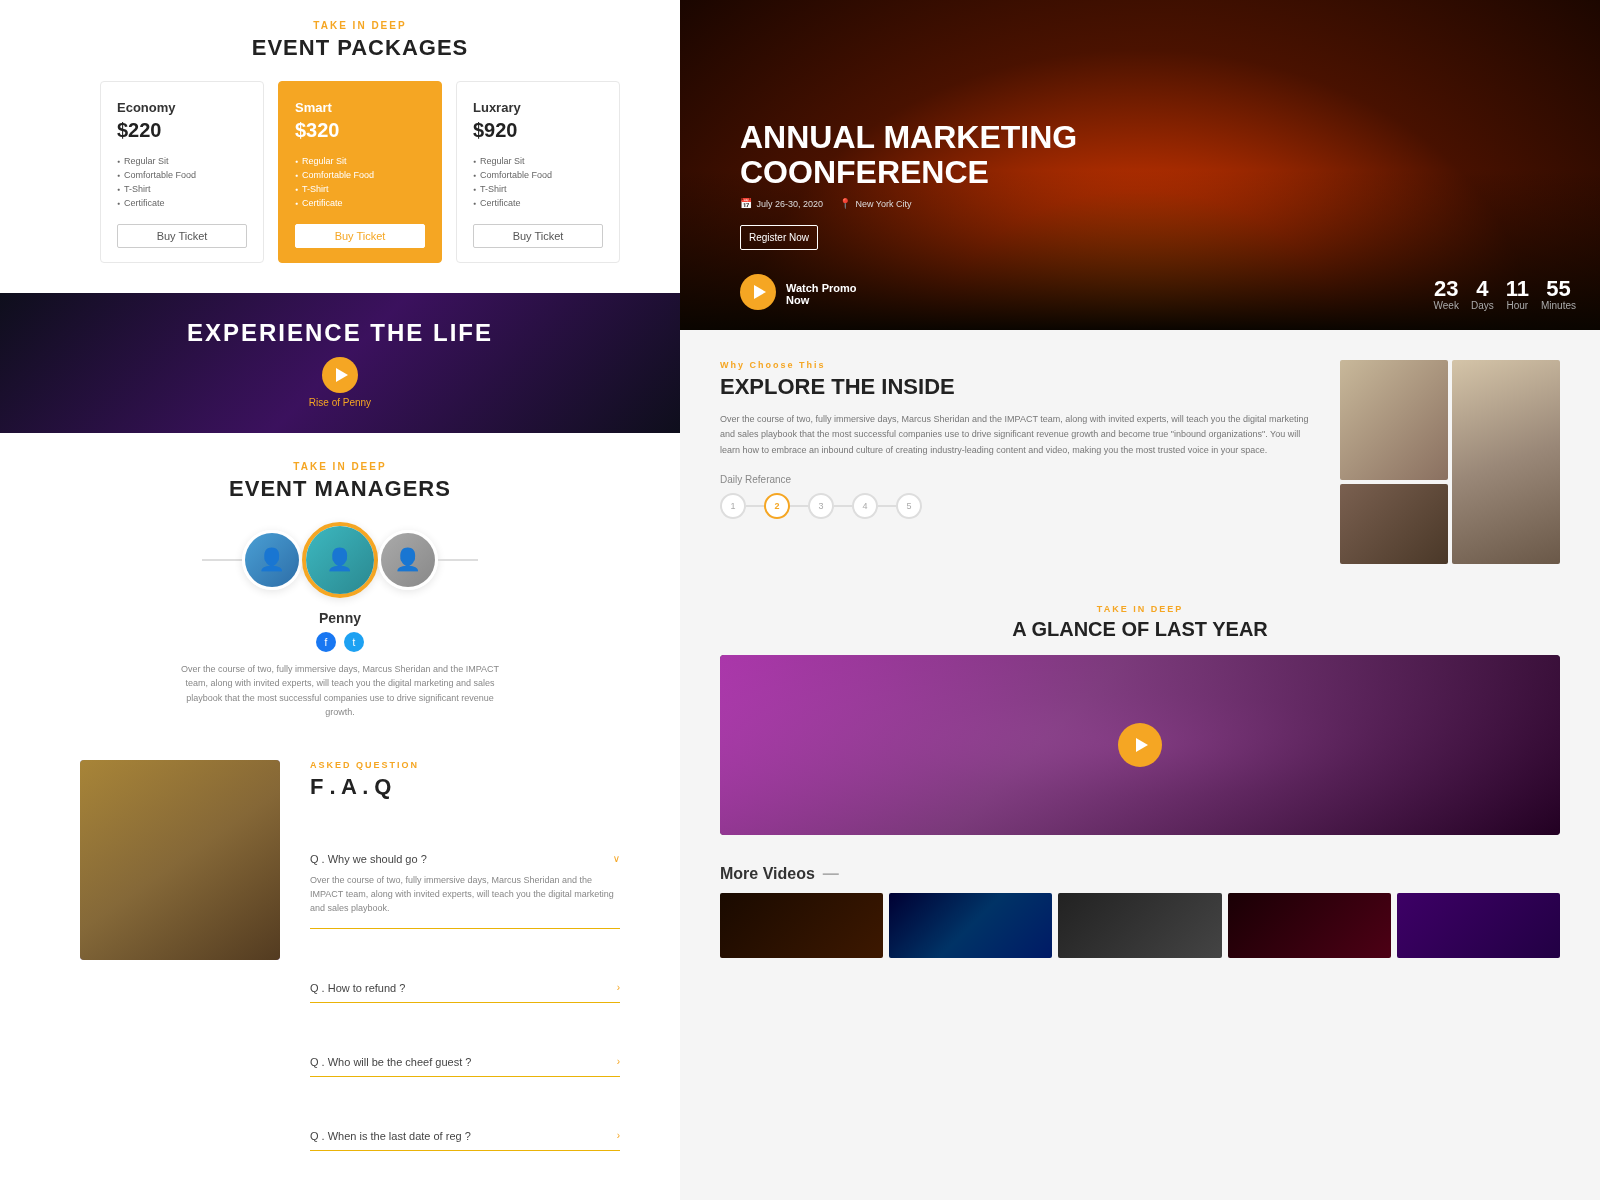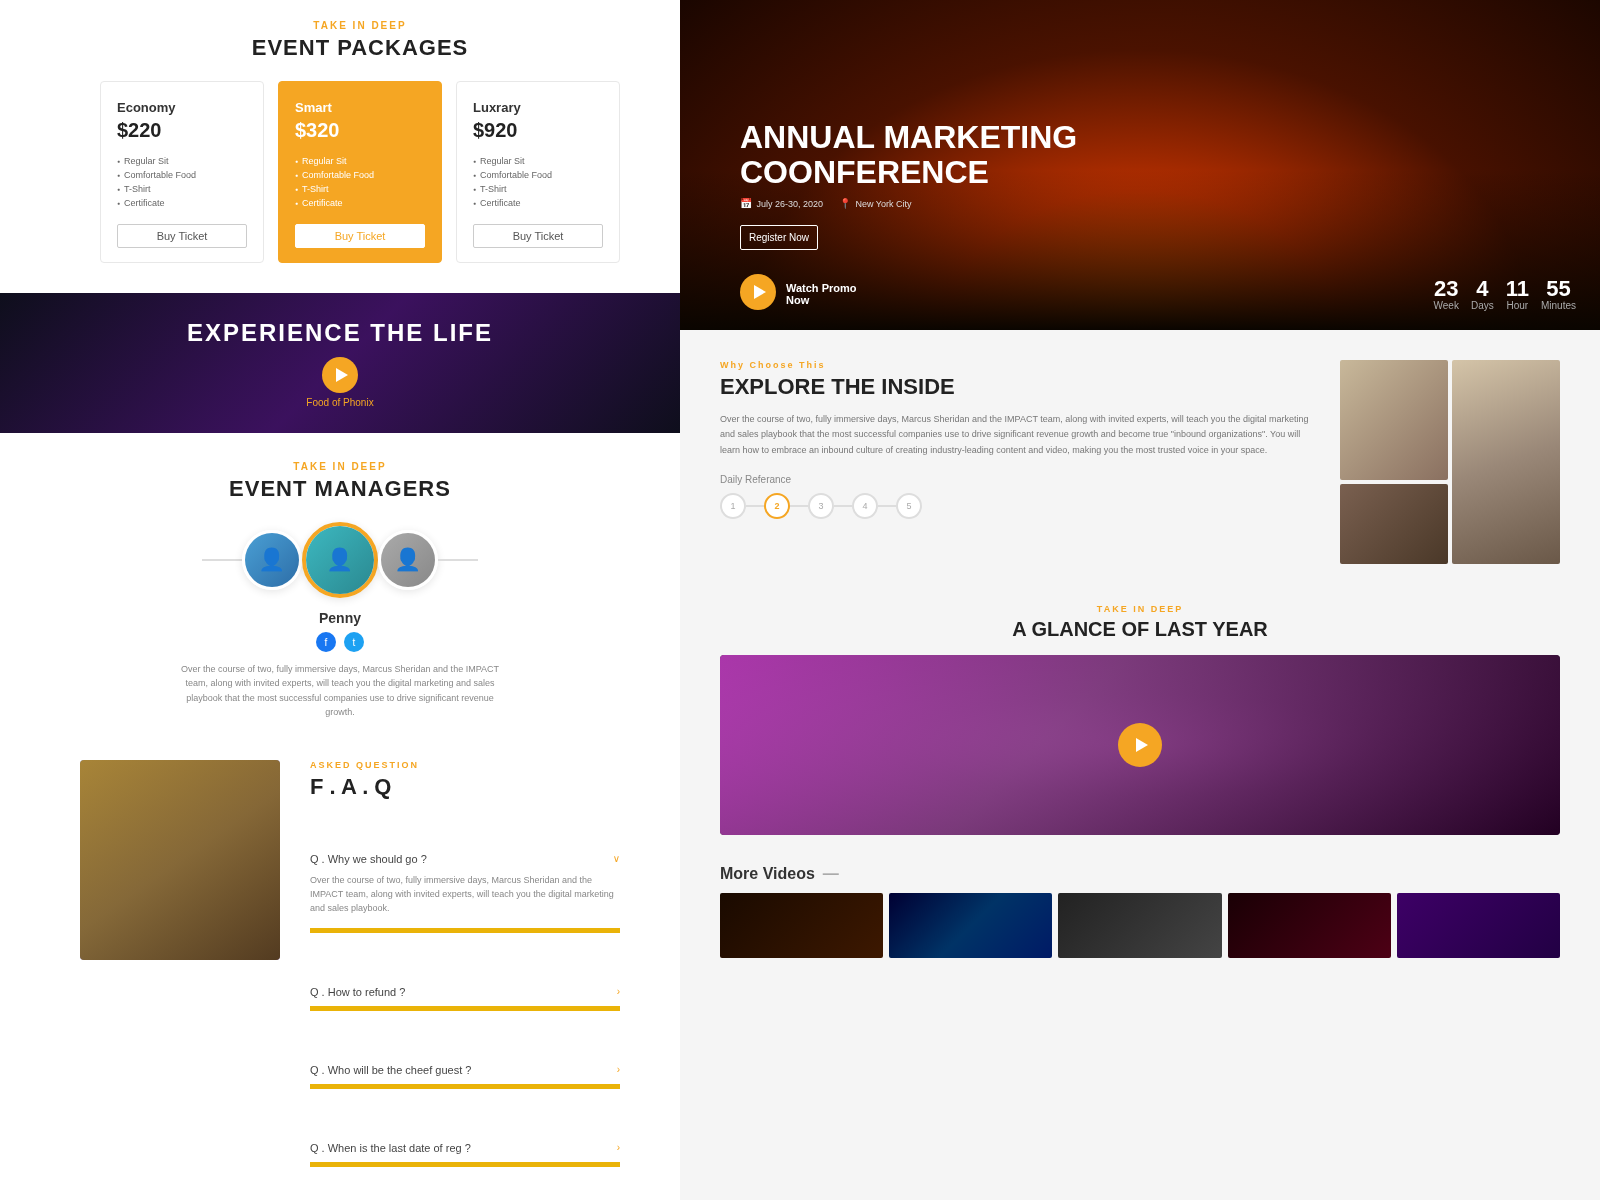"Food of Phonix" div.experience-sub { text: Food of Phonix -> Rise of Penny }
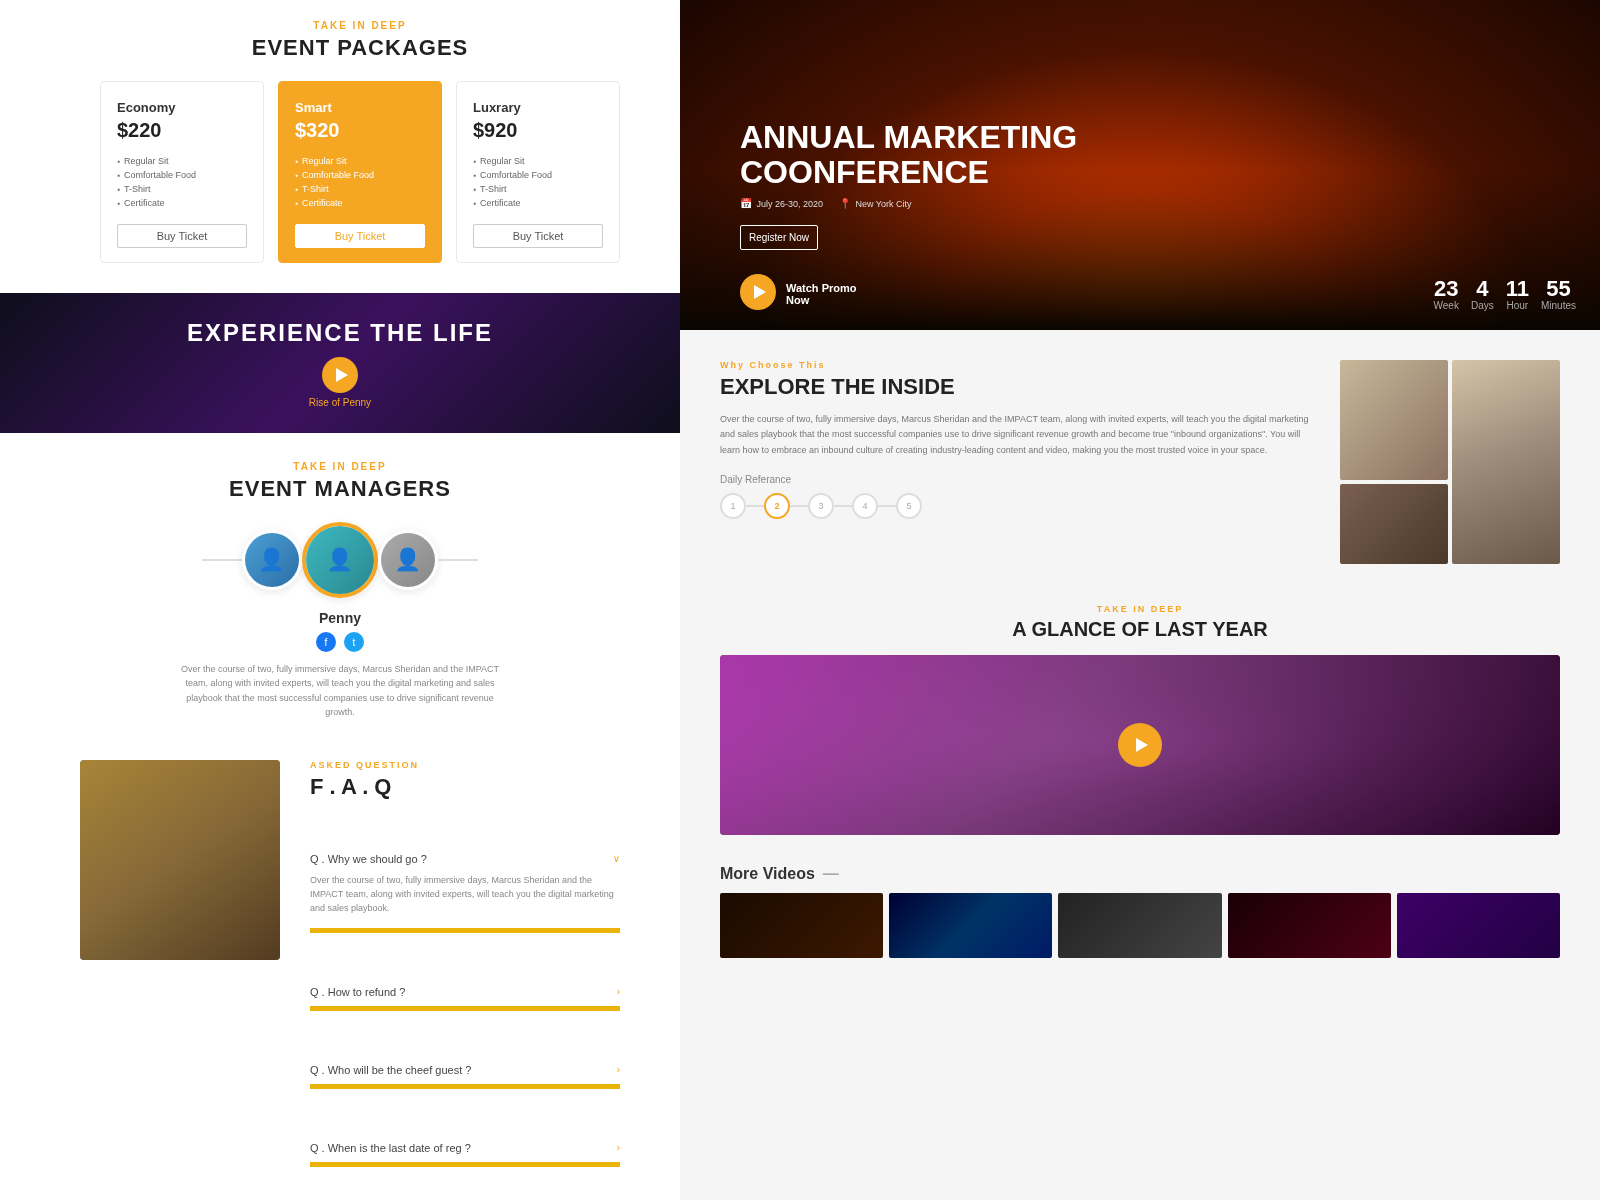"Q . Why we should" .faq-item { border-bottom: 5px solid #eab308 -> 1px solid #eab308 }
